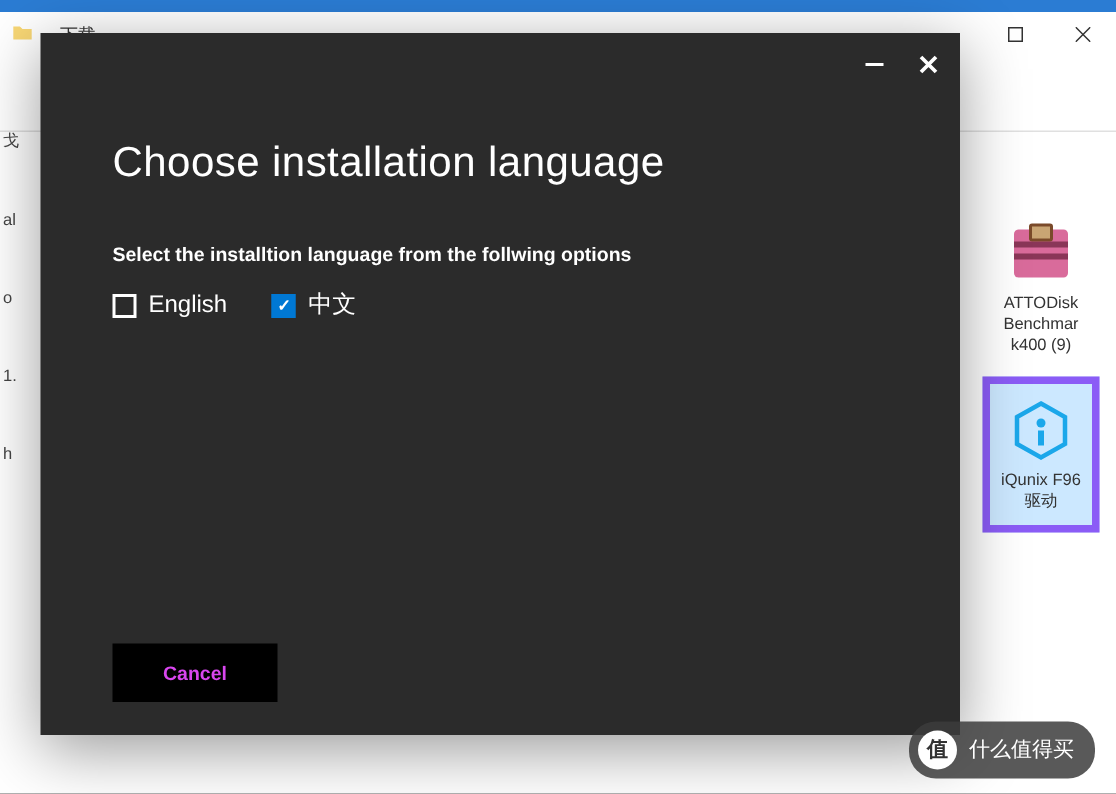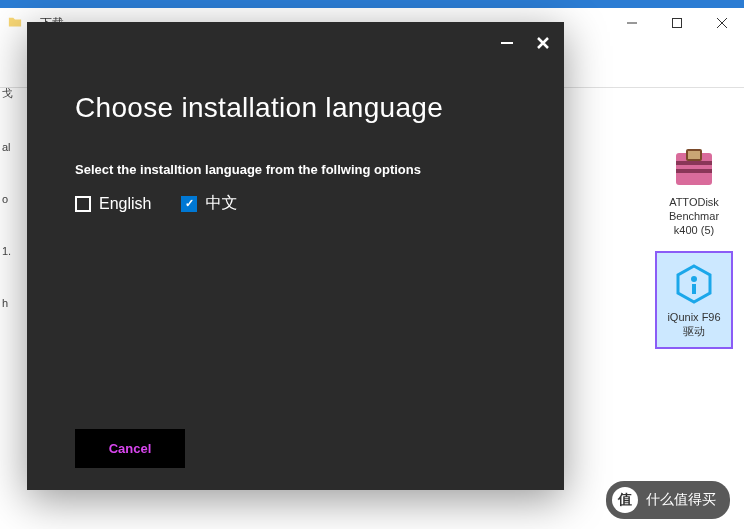"Choose installation language" .modal { width: 537px -> 613px }
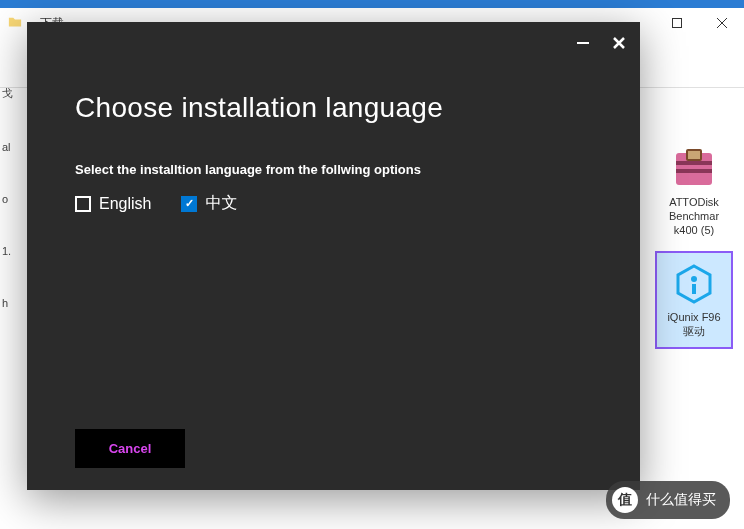"ATTODisk" div.label { text: 5 -> 9 }
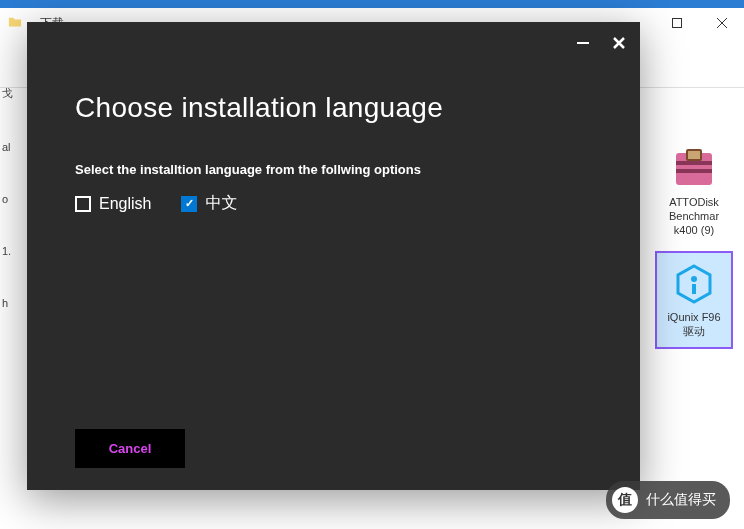"iQunix F96" .file-icon.selected { border: 2px solid #8b5cf6 -> 5px solid #8b5cf6 }
